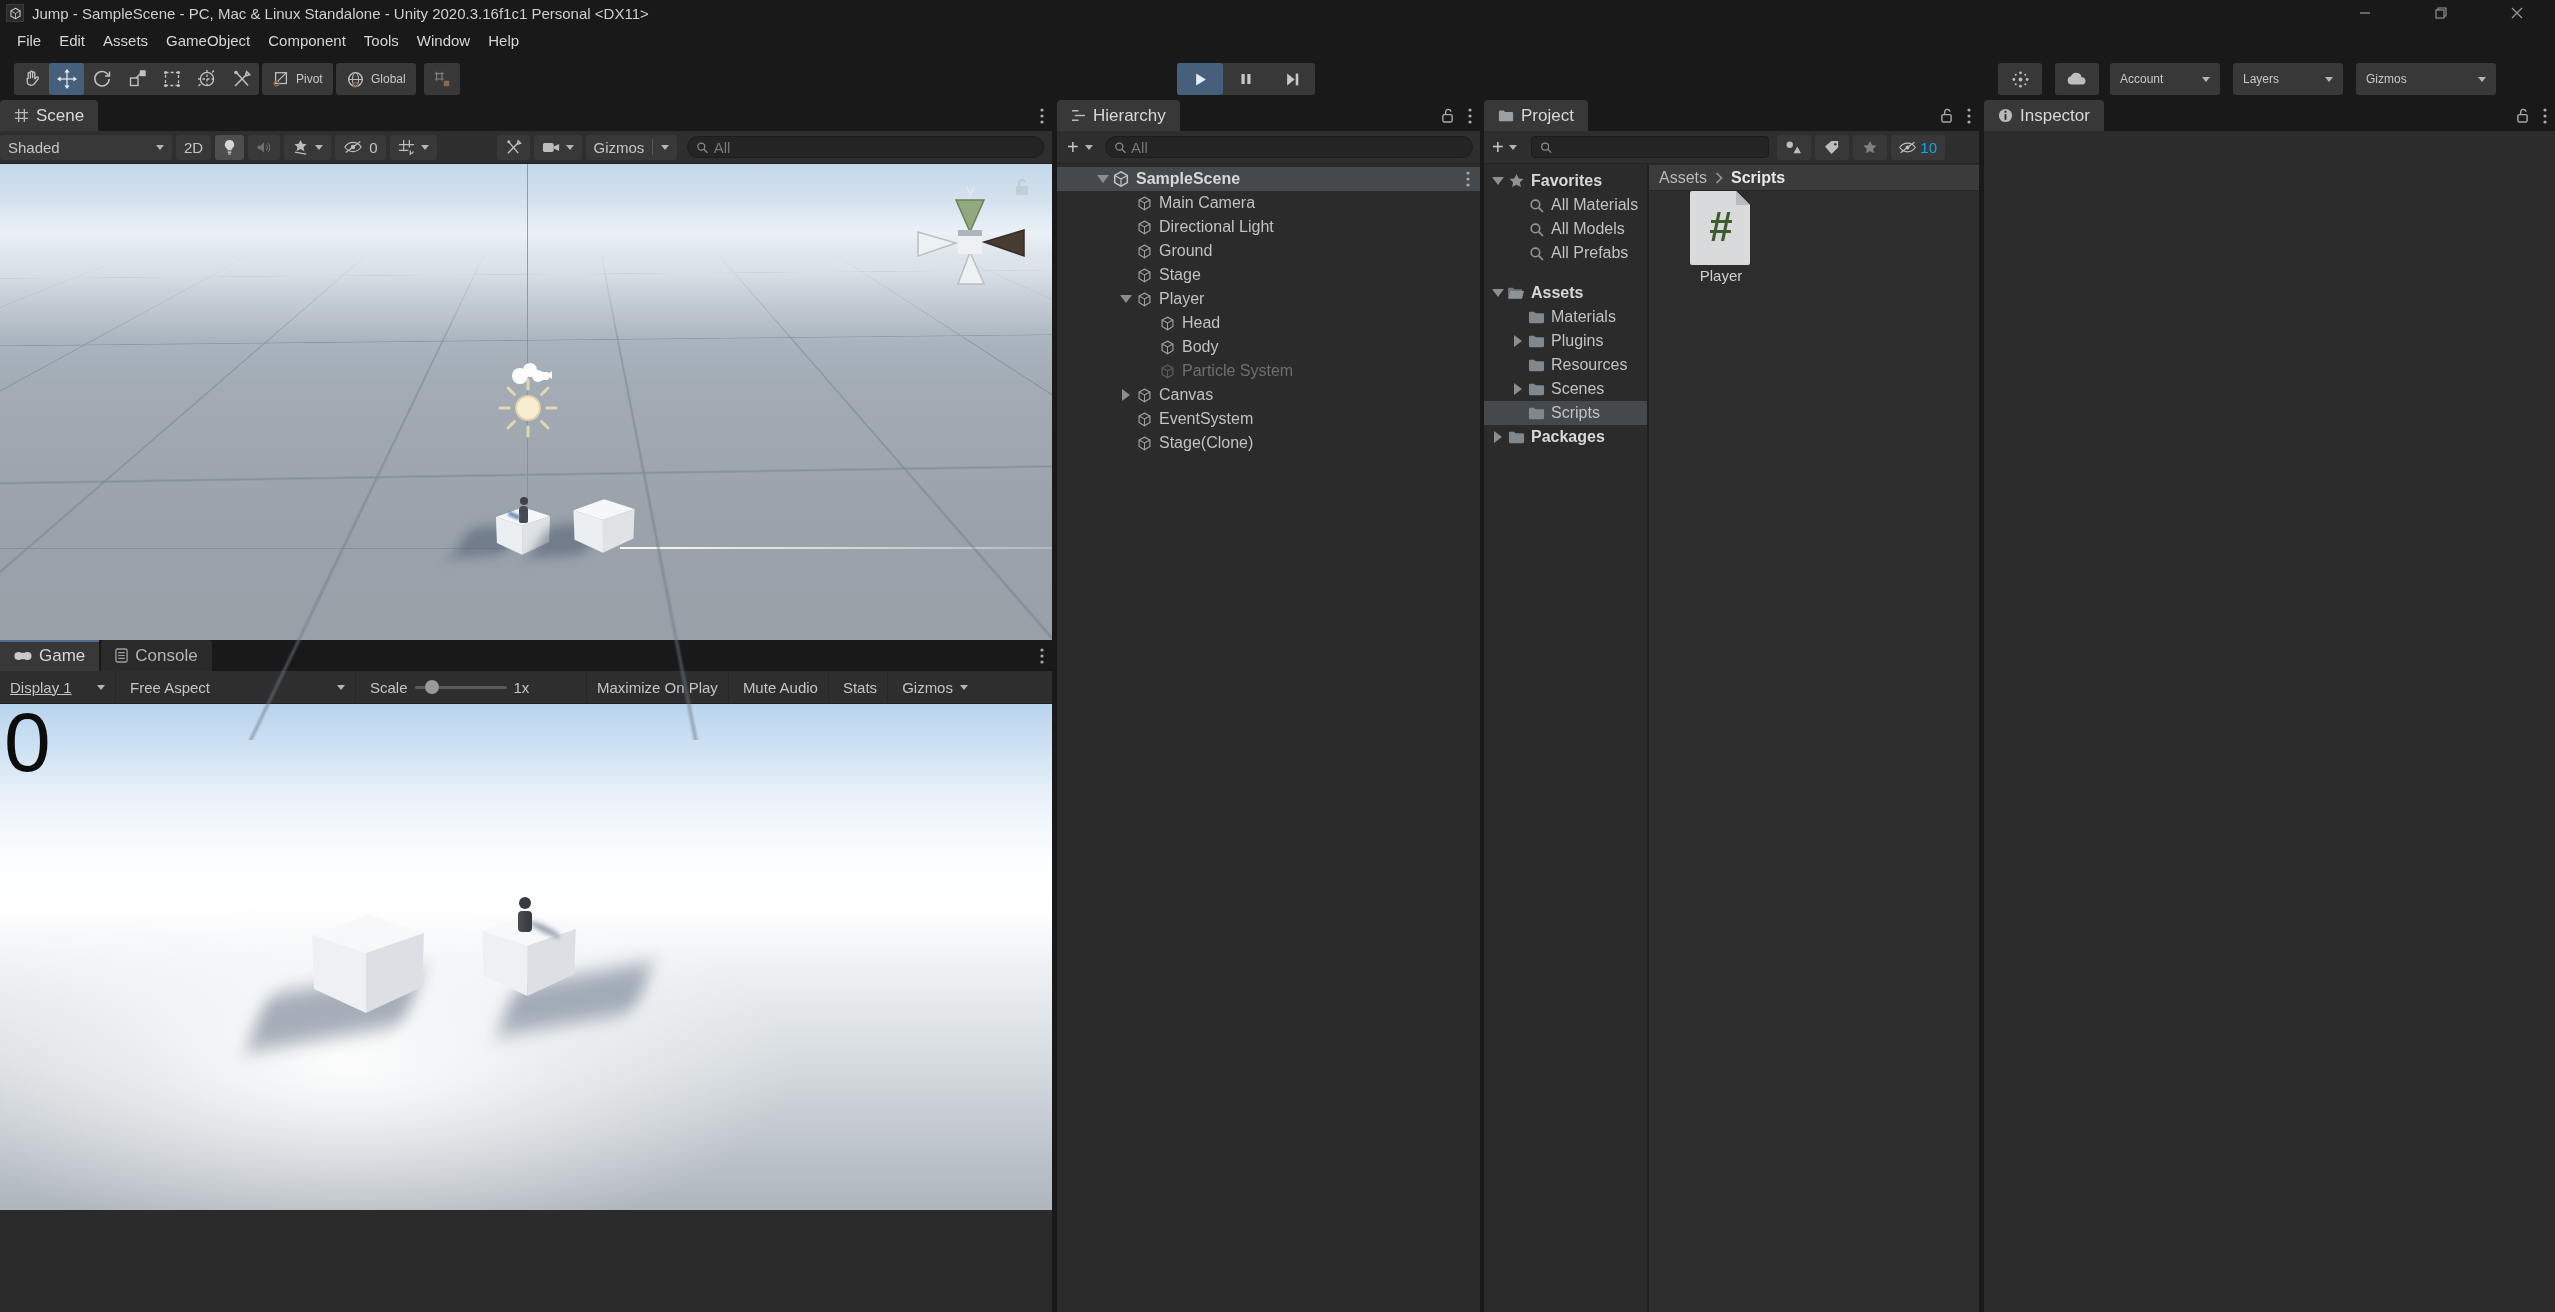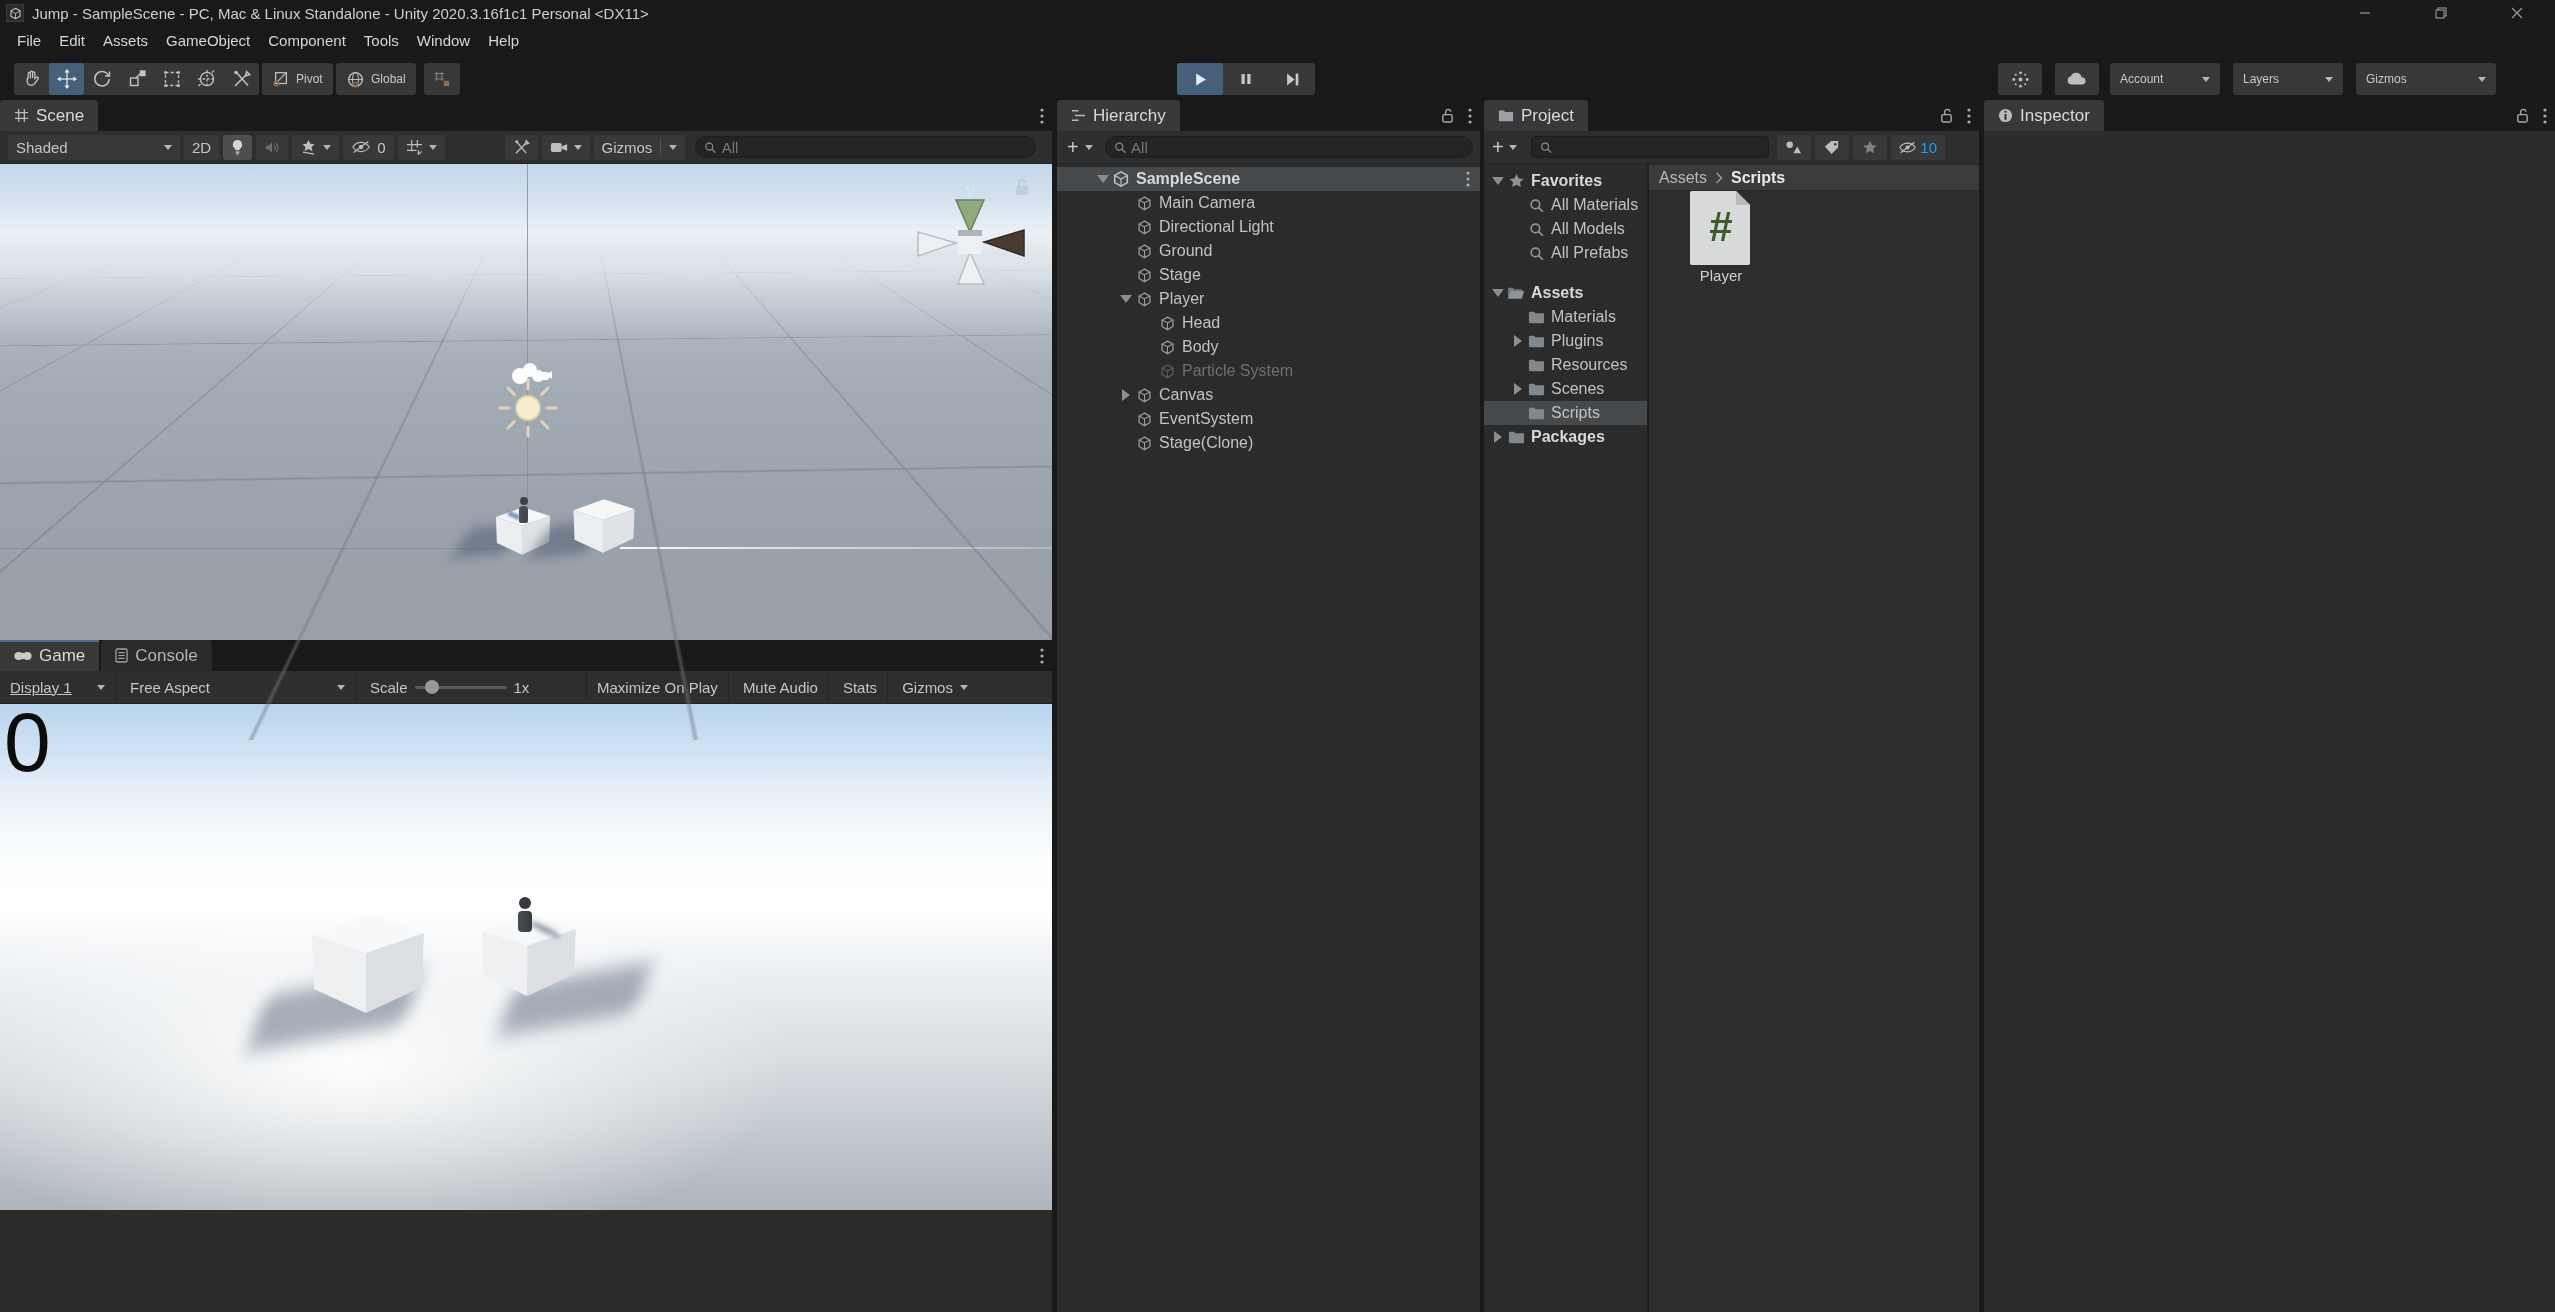"Shaded" .sg-toolbar { padding: 0 8px -> 0 0 }
